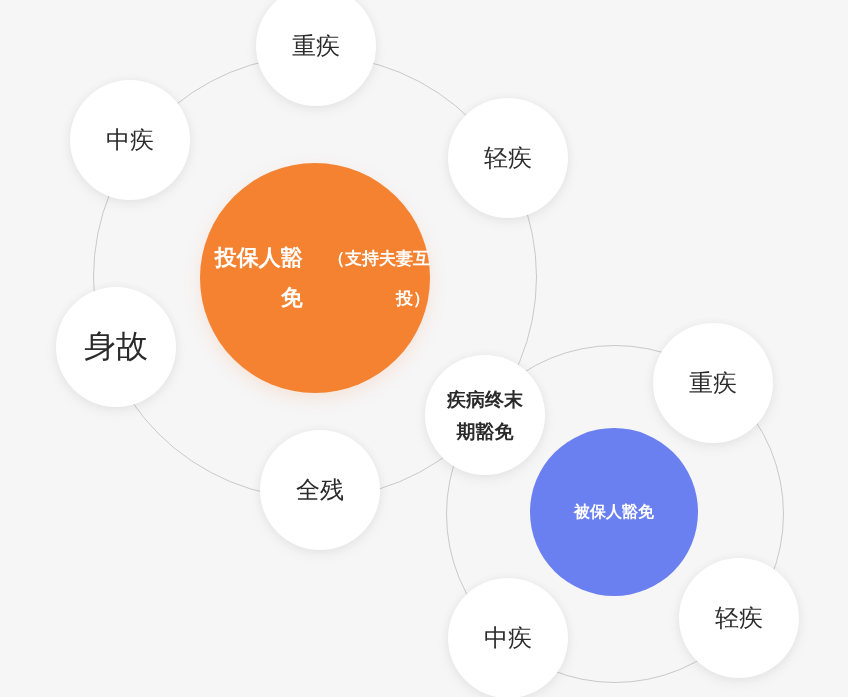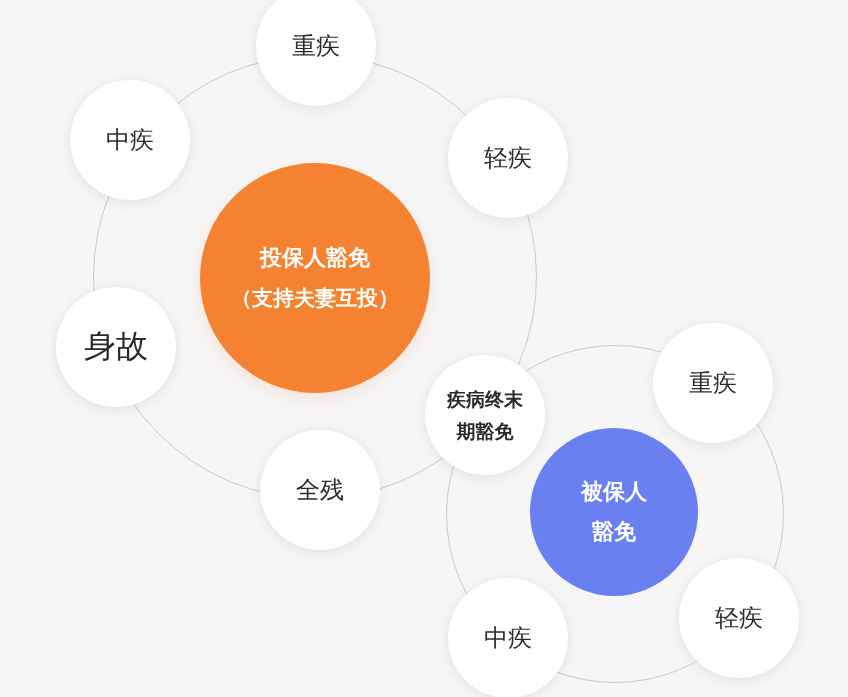"投保人豁免" .core { flex-direction: column -> row; text-align: left -> right }
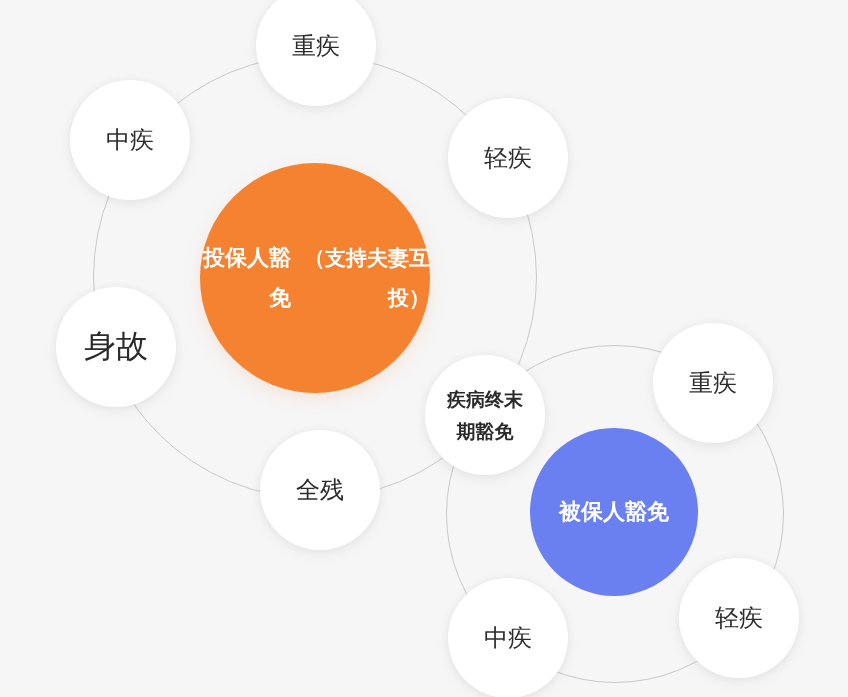"（支持夫妻互投）" span { font-size: 21px -> 17px }
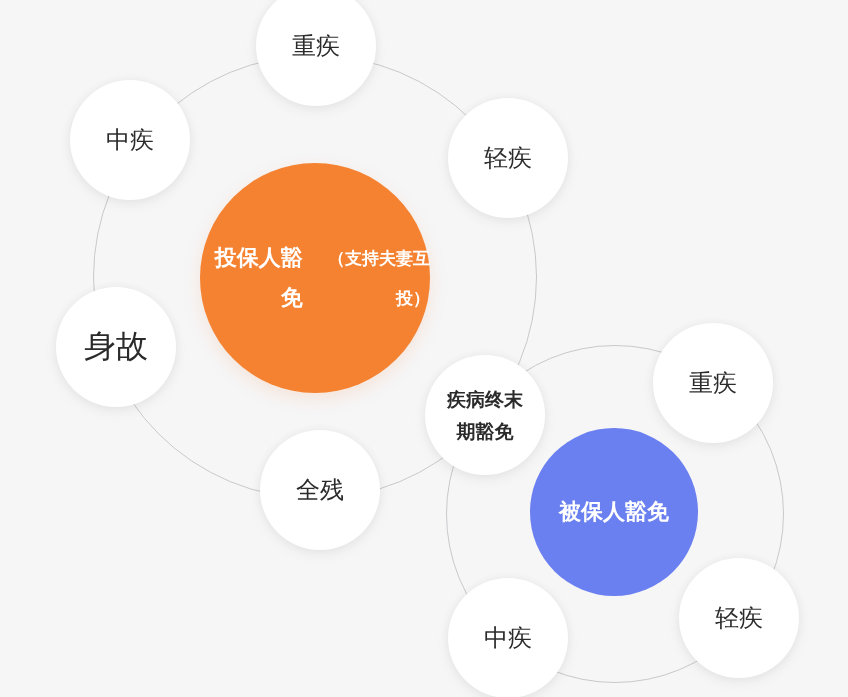"被保人" div.core { font-size: 22px -> 16px }
